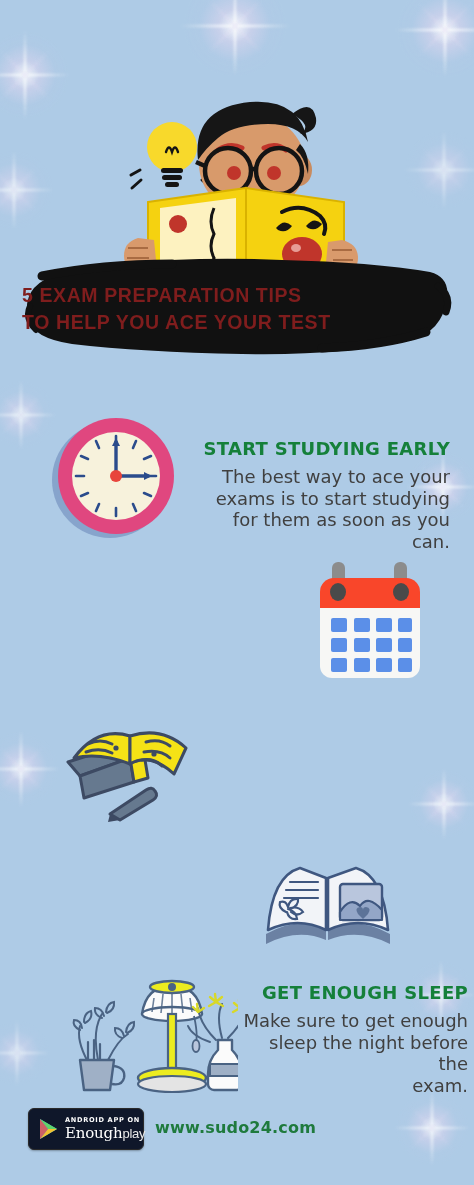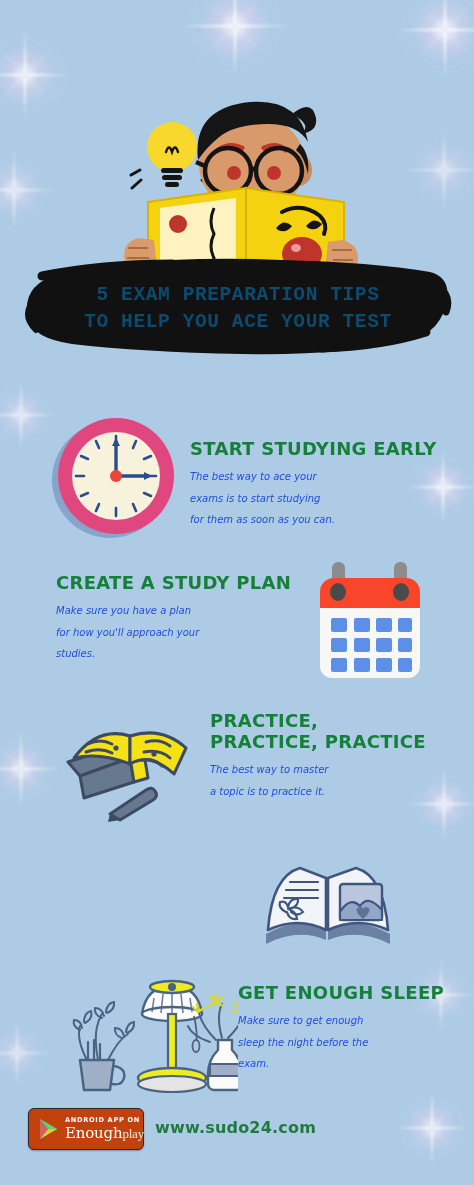"5 EXAM PREPARATION TIPS" .banner-text { color: #0c4a6e -> #7f1d1d; font-family: Liberation Mono, monospace -> Liberation Sans, sans-serif; text-align: center -> none }
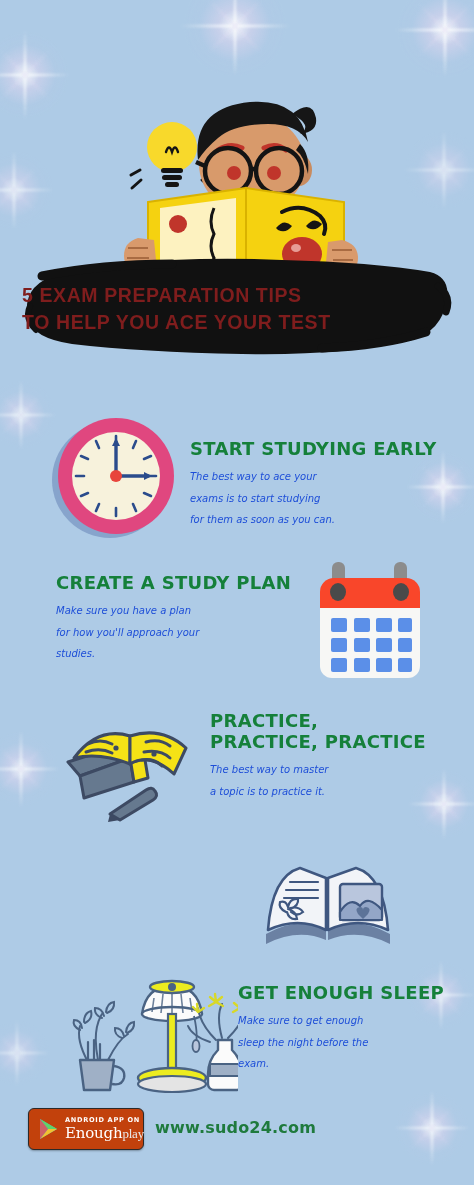"START STUDYING EARLY" .tip.right-text { text-align: left -> right }
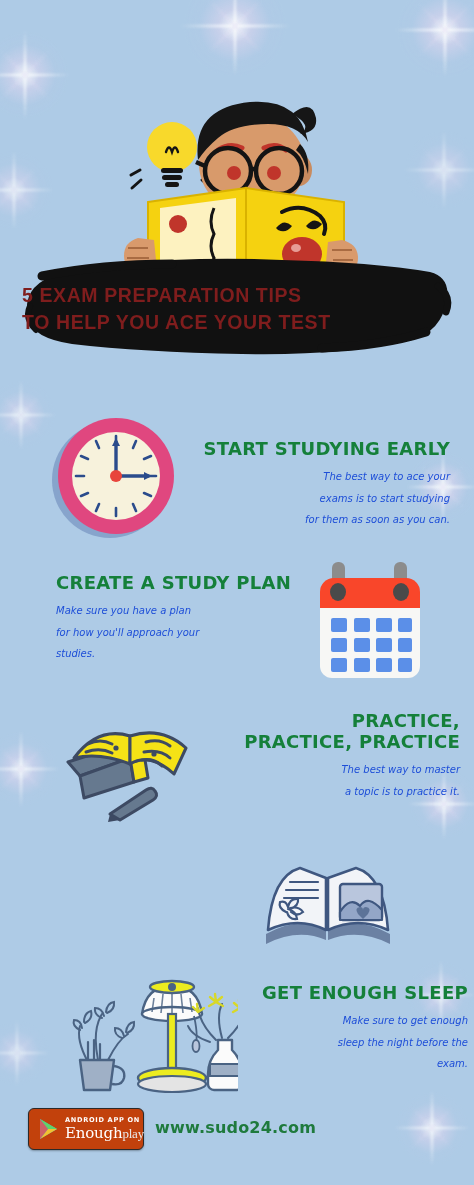"The best way to ace" .tip p { color: #1d4ed8 -> #404040; font-size: 10px -> 18px; font-style: italic -> none }
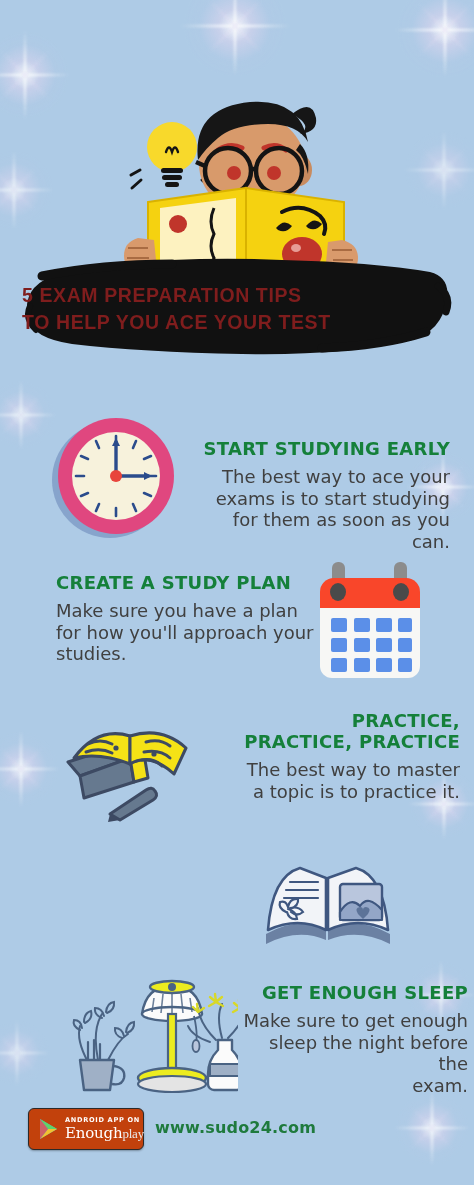"CREATE A STUDY PLAN" div.tip { html: <div> <h2>Create a Study Plan</h2> <p>Make sure you have a plan for how you'll approach your studies.</p> </div> -> none }
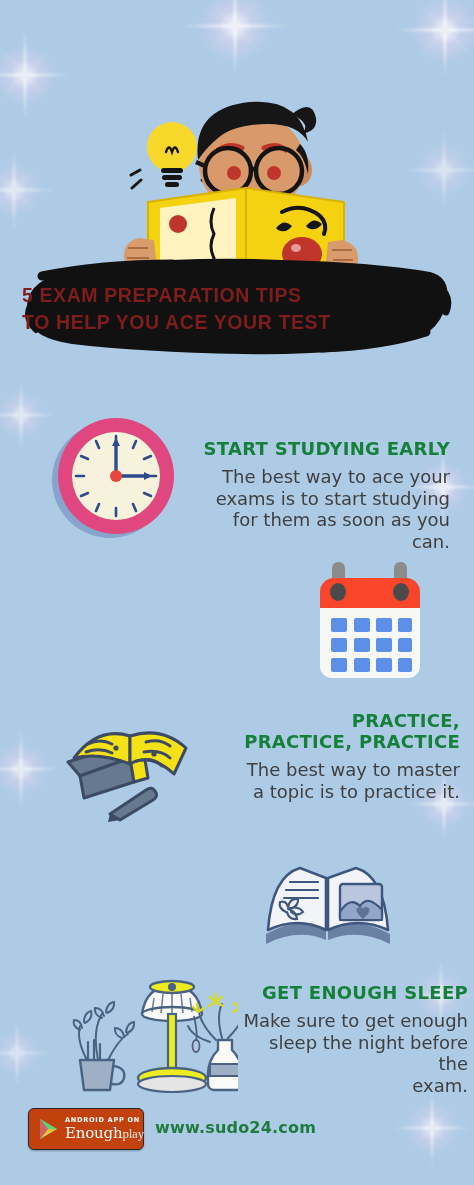"PRACTICE," div.tip { html: <div> <h2>Practice, Practice, Practice</h2> <p>The best way to master a topic is to practice it.</p> </div> -> none }
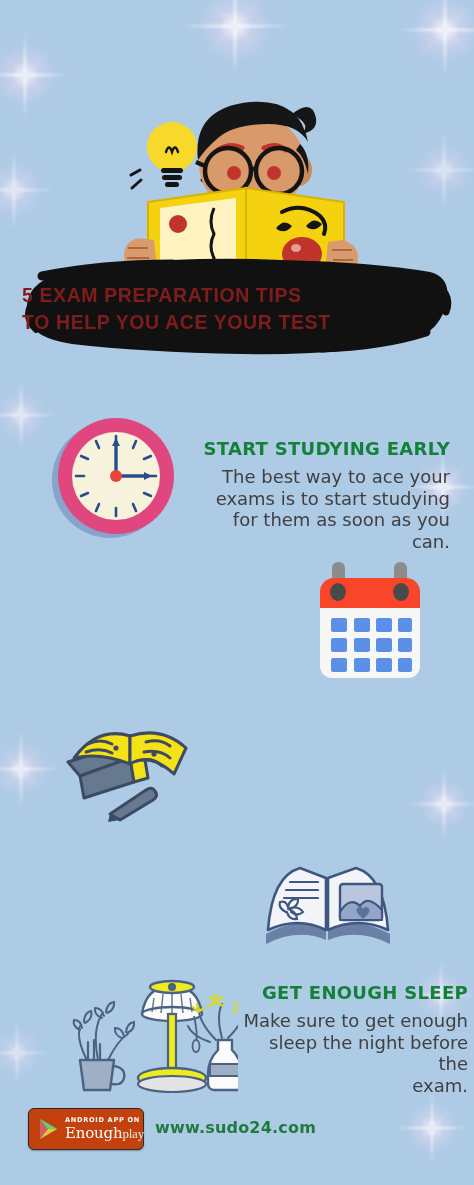"ANDROID APP ON" .play-badge { background: #c2410c -> #0f172a }
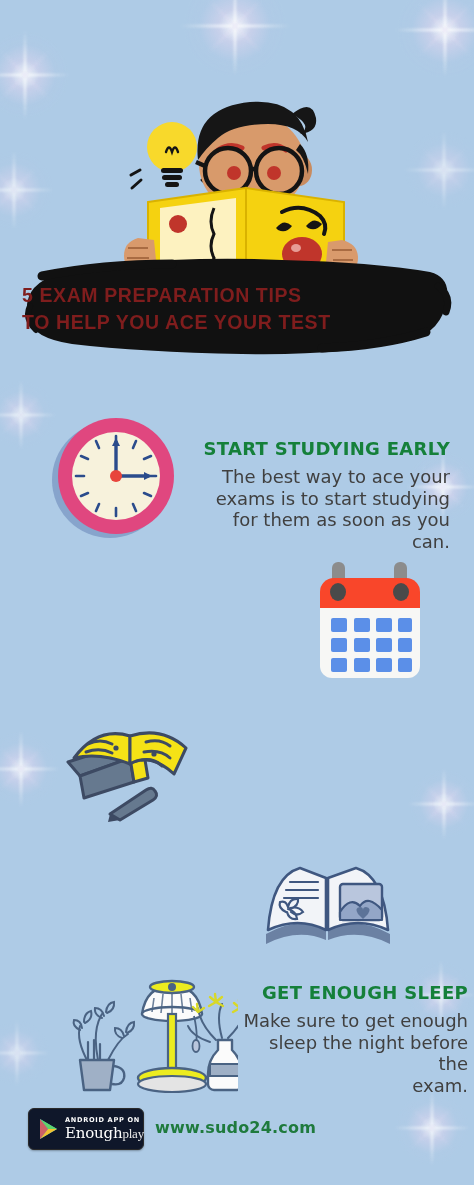"play" .play-big i { font-family: Liberation Serif, serif -> Liberation Sans, sans-serif }
